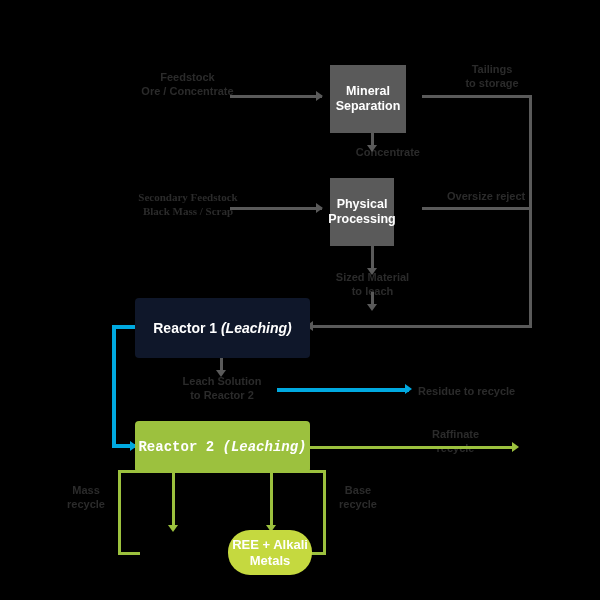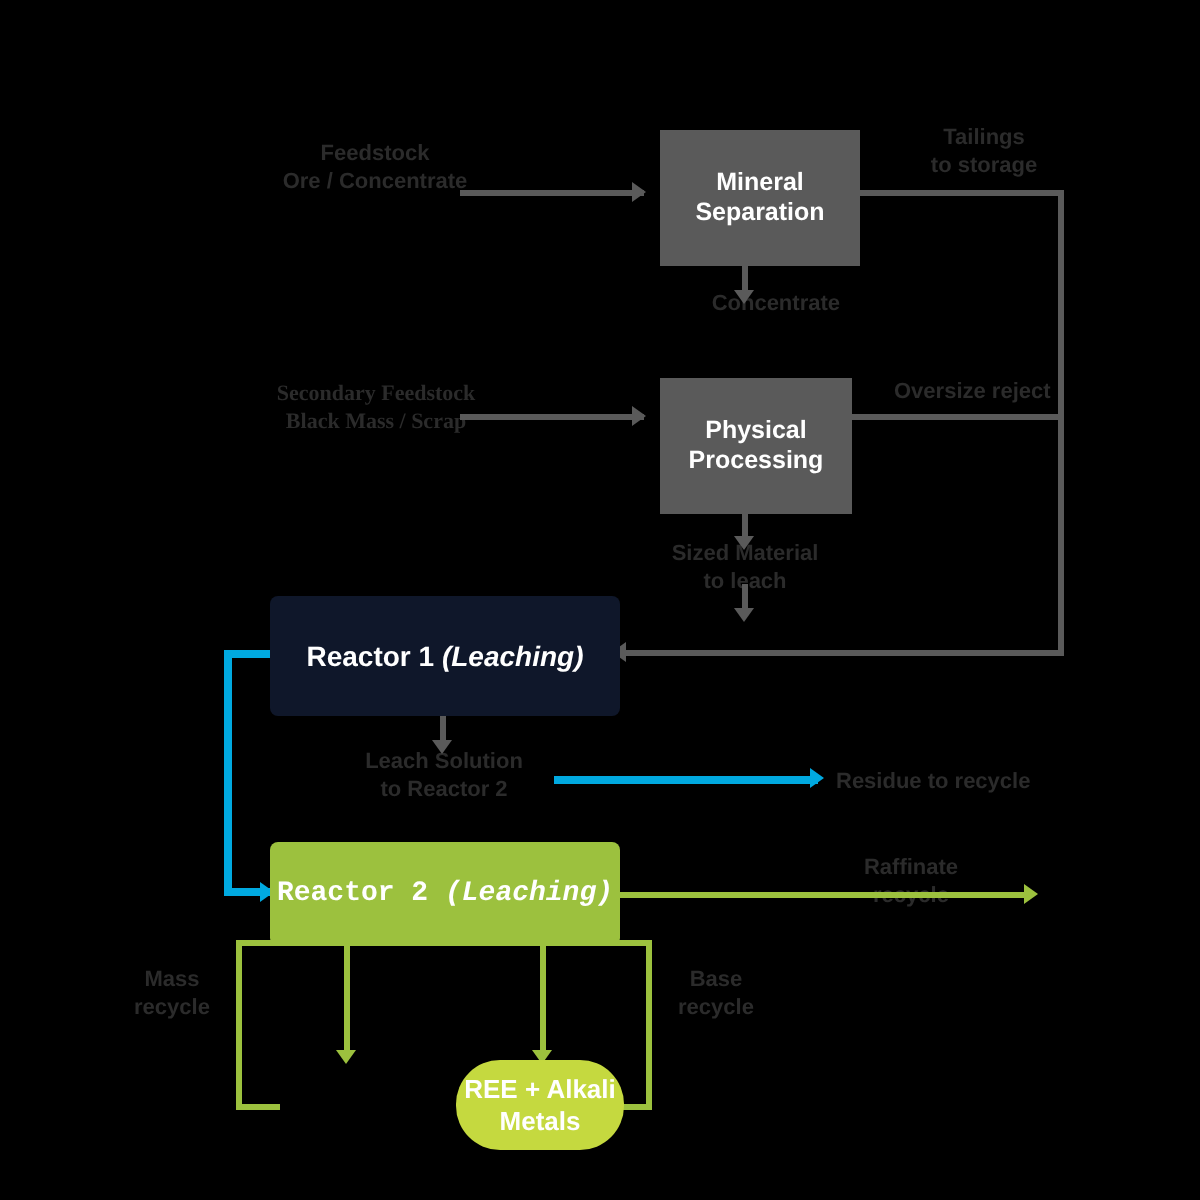"Mineral" div.box { width: 100px -> 76px }
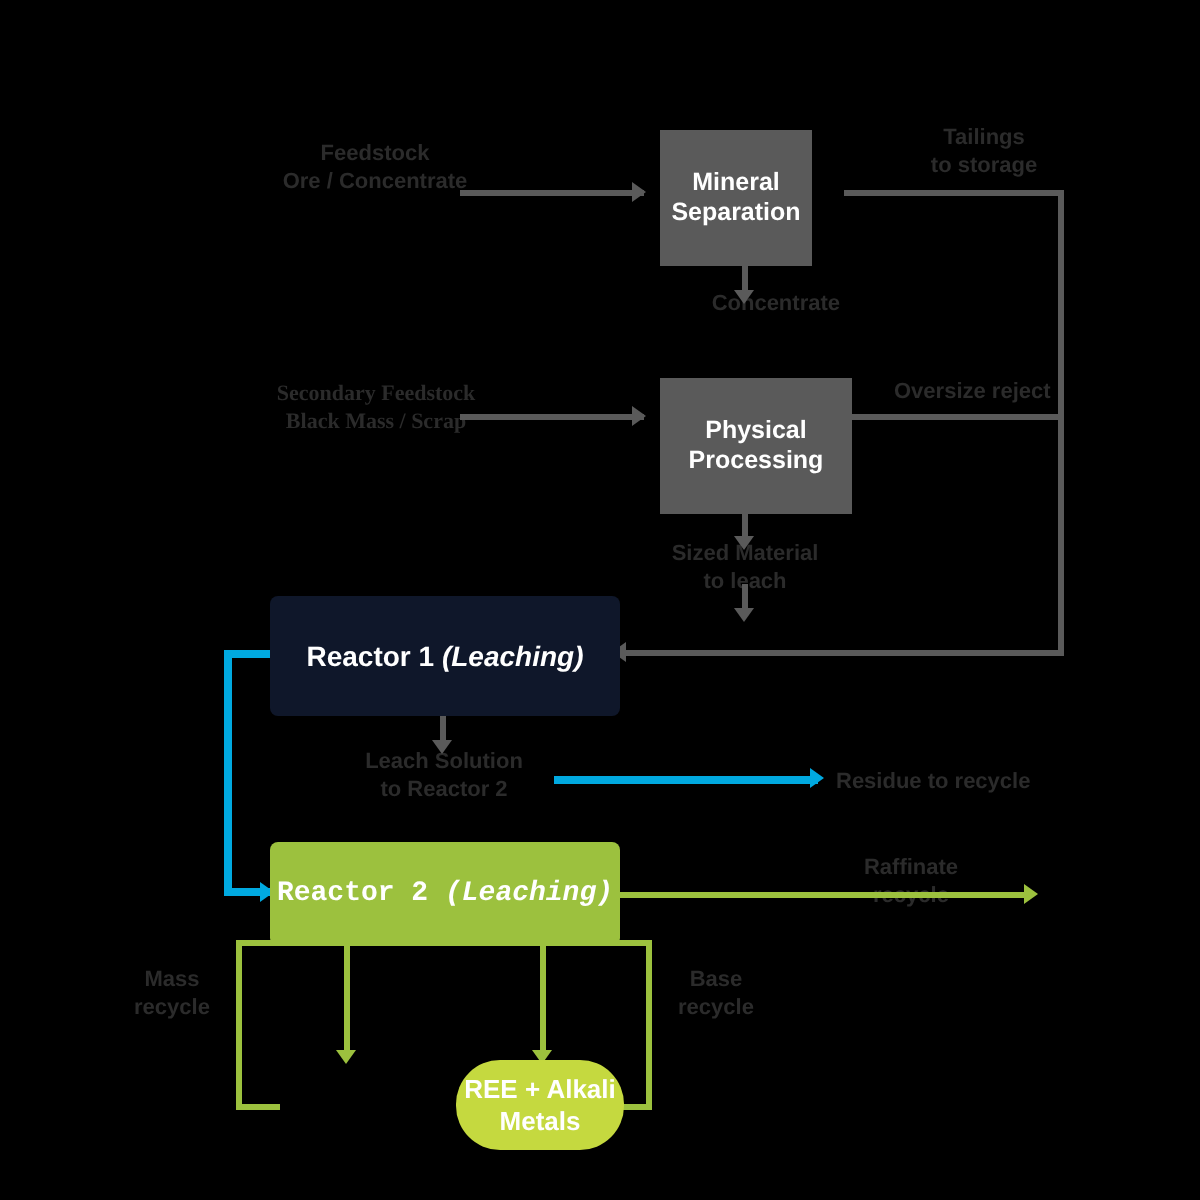"Physical" div.box { margin-top: 11px -> none; width: 96px -> 64px }
